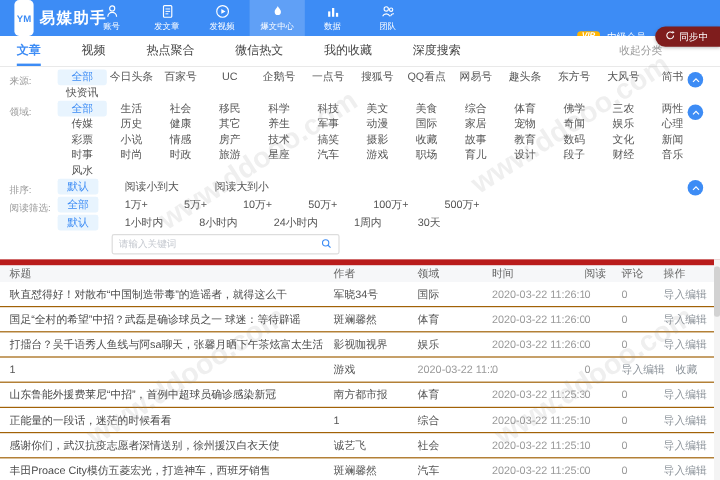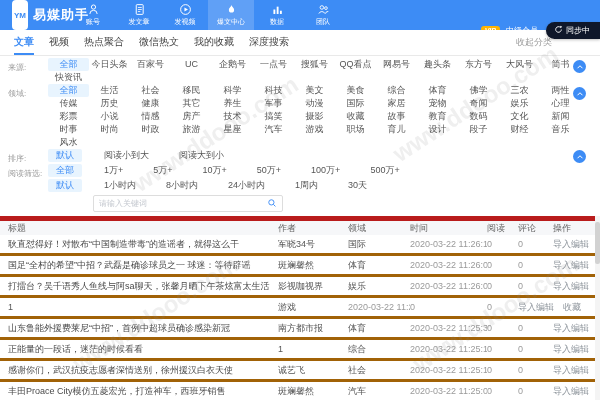"同步中" .sync-pill { background: #0f172a -> #7f1d1d }
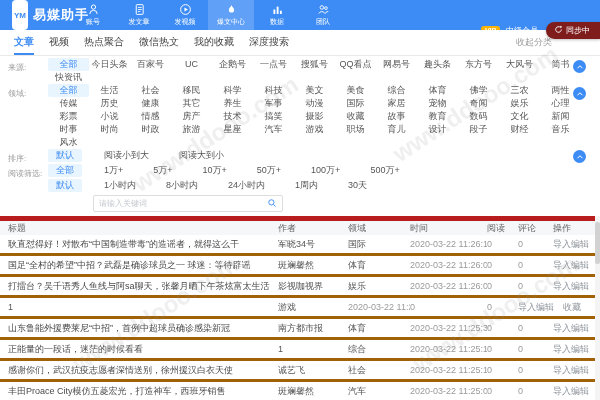"文章" div { gap: 15px -> 34px }
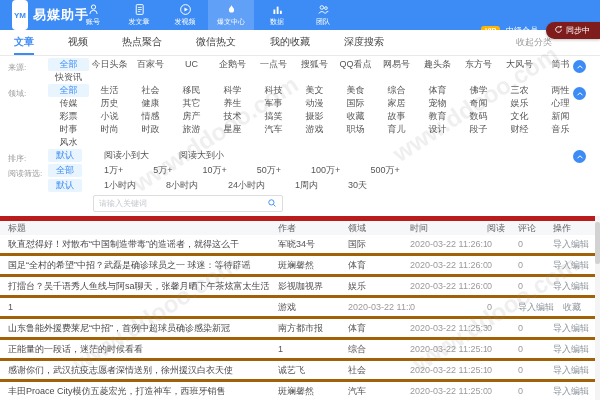"耿直怼得好！对散布“中国制造带毒”的造谣者，就得这么干" .trow { border-bottom: 3px solid #a16207 -> 1px solid #a16207 }
